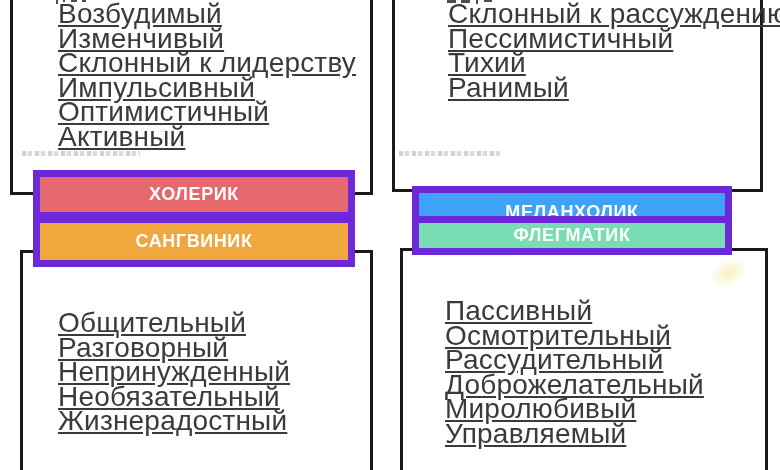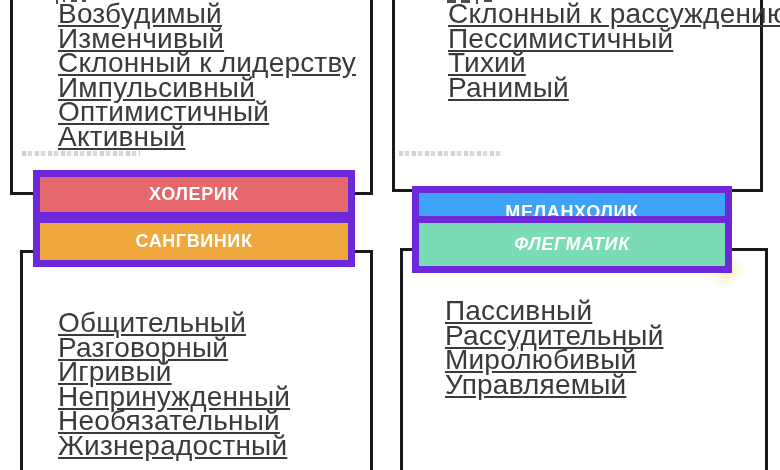"ФЛЕГМАТИК" div.banner { font-style: italic -> none; height: 57px -> 39px }
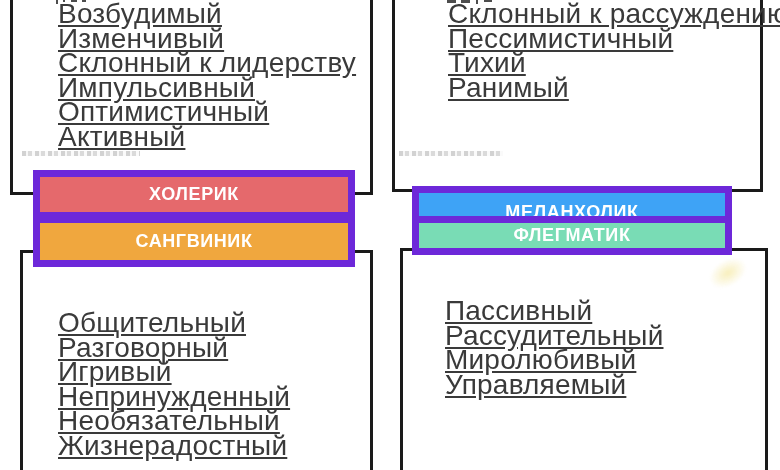"Осмотрительный" div.trait-line { html: none -> <div>Осмотрительный</div> }
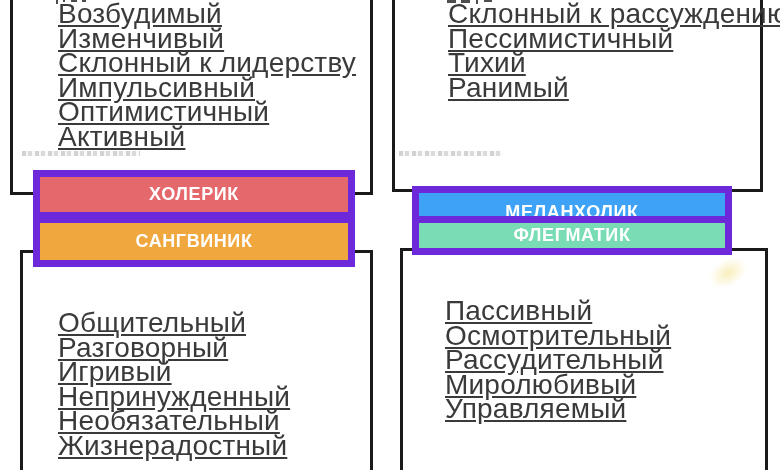"Игривый" div.trait-line { html: <div>Игривый</div> -> none }
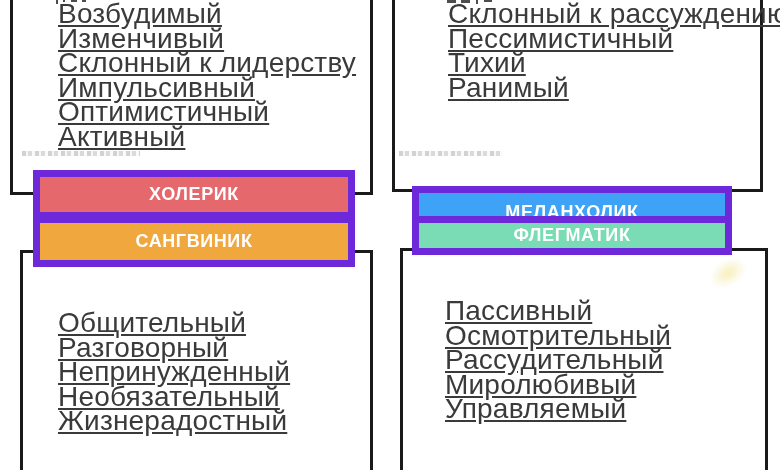"Доброжелательный" div.trait-line { html: none -> <div>Доброжелательный</div> }
